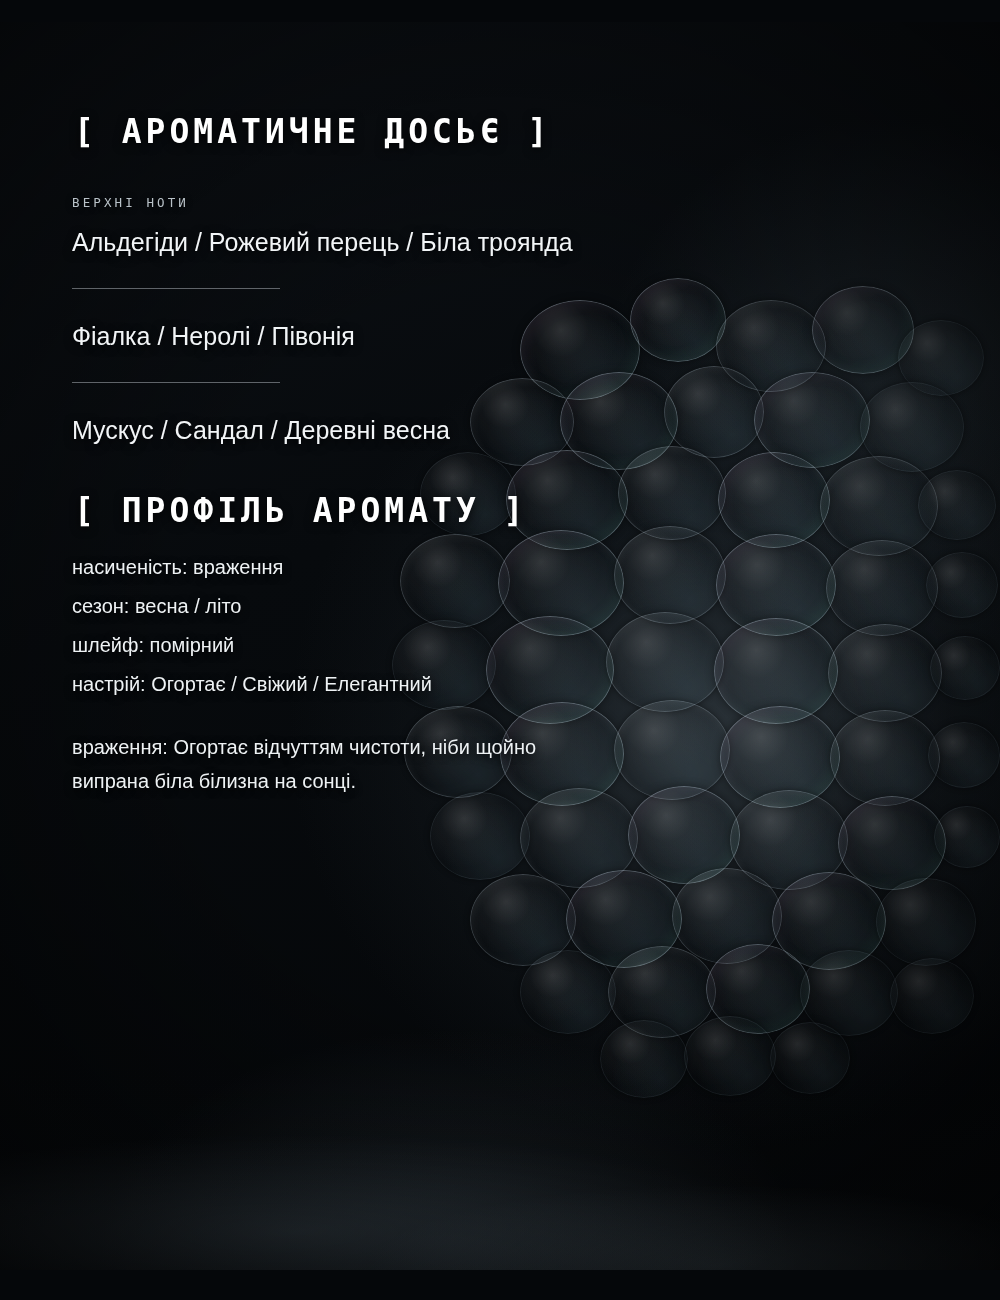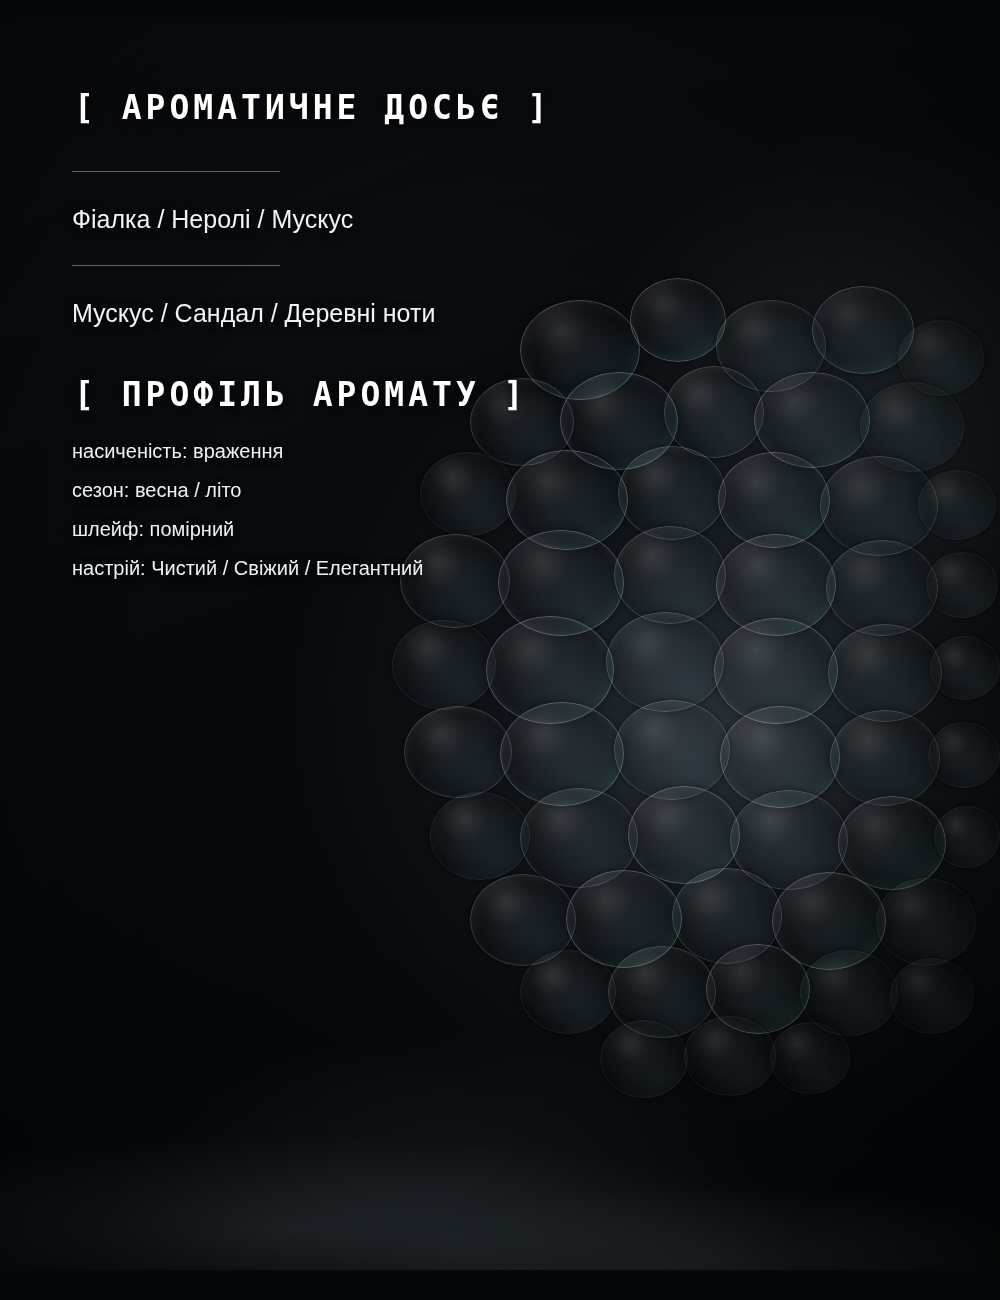"[ АРОМАТИЧНЕ ДОСЬЄ ]" .content { padding: 88px 0 0 72px -> 112px 0 0 72px }
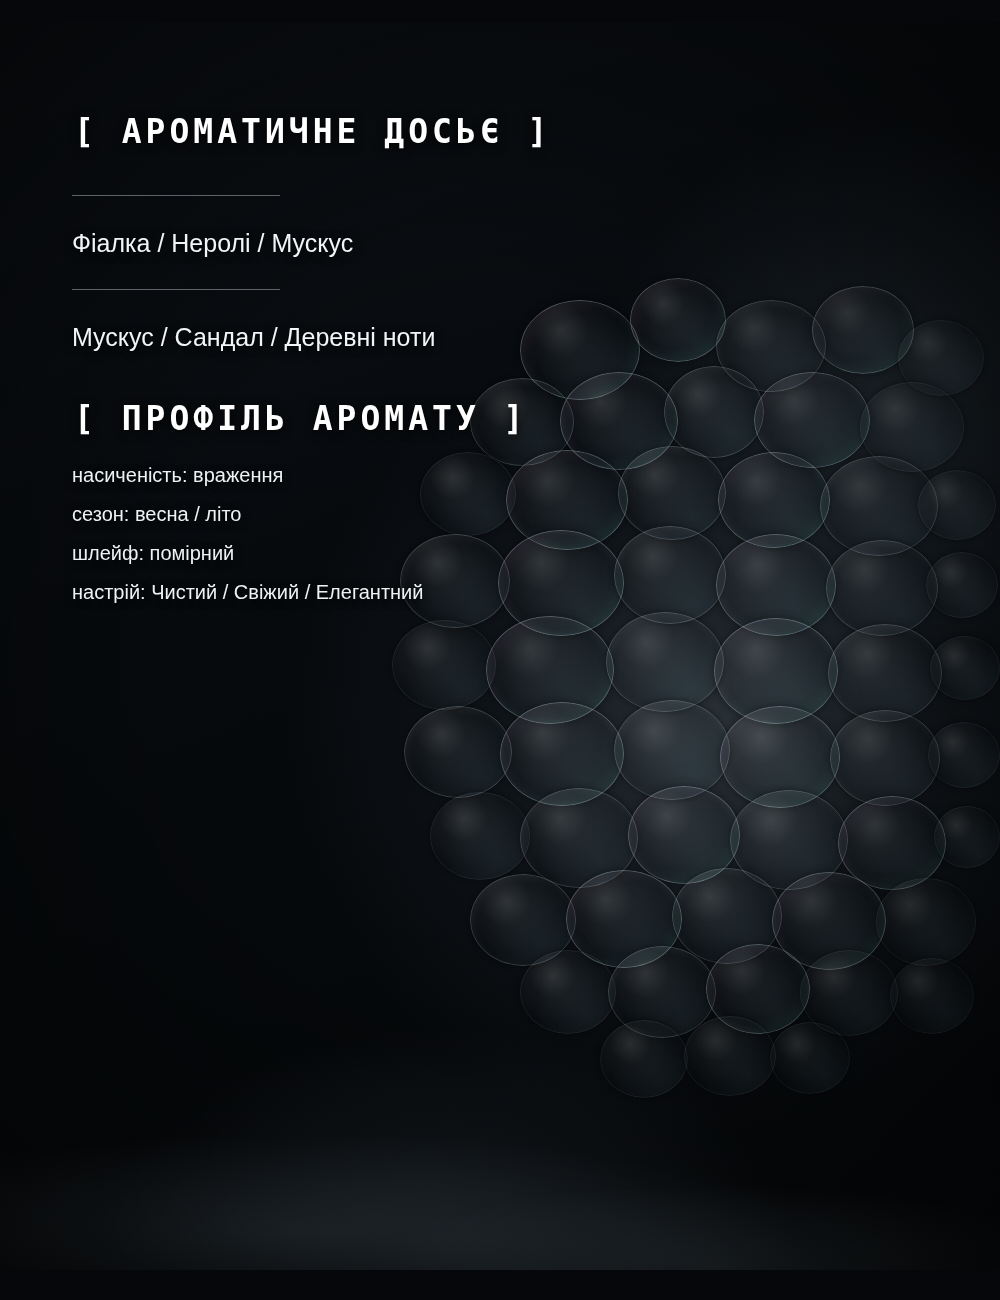"ВЕРХНІ НОТИ" div.note-group { html: none -> <div> <div>ВЕРХНІ НОТИ</div> <div>Альдегіди / Рожевий перець / Біла троянда</div> </div> }
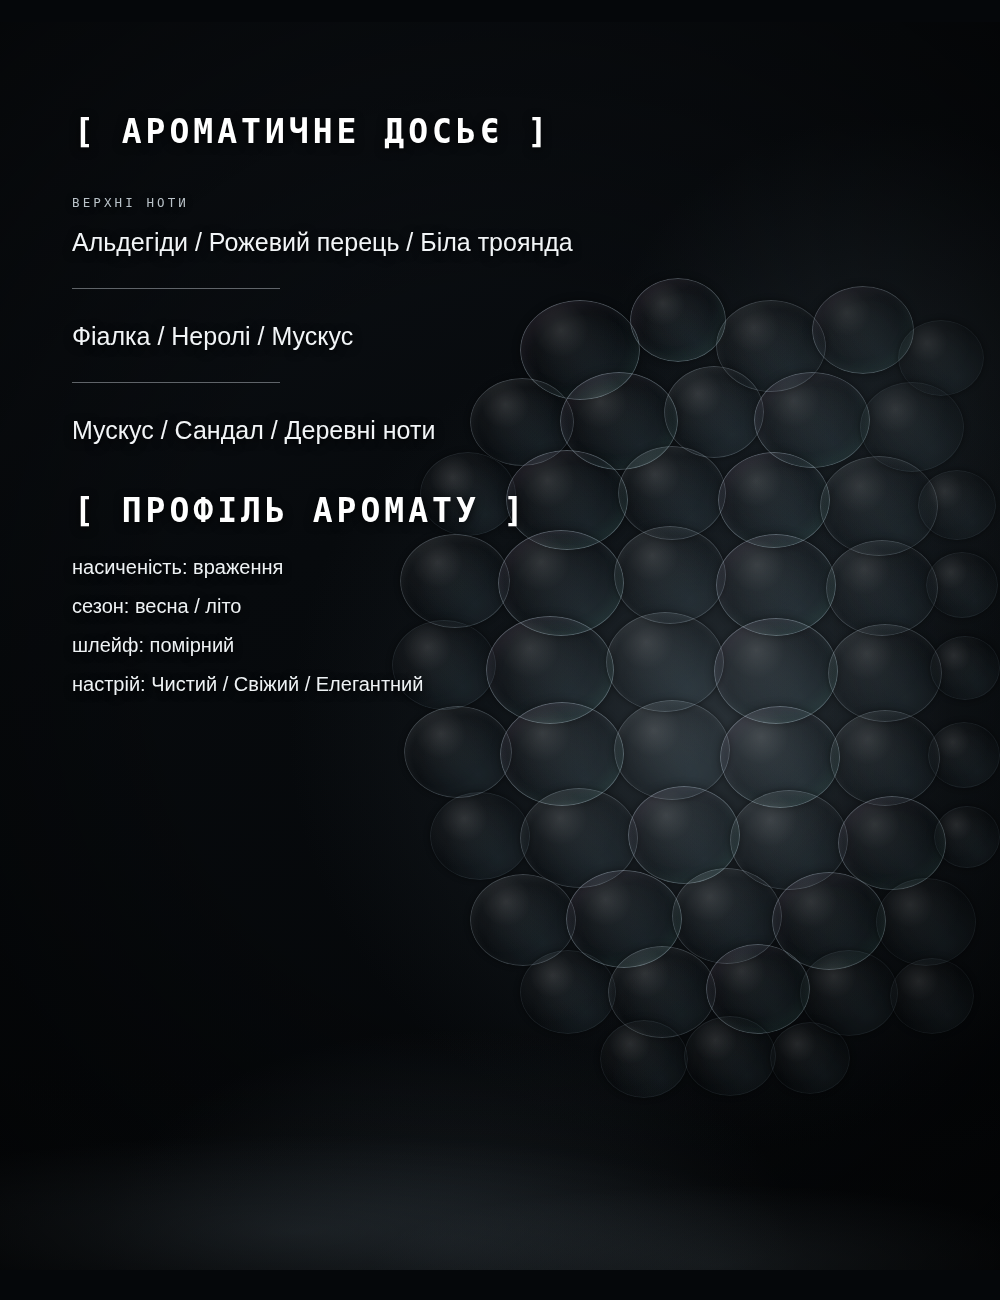"Фіалка / Неролі / Мускус" div.note-value { text: Мускус -> Півонія }
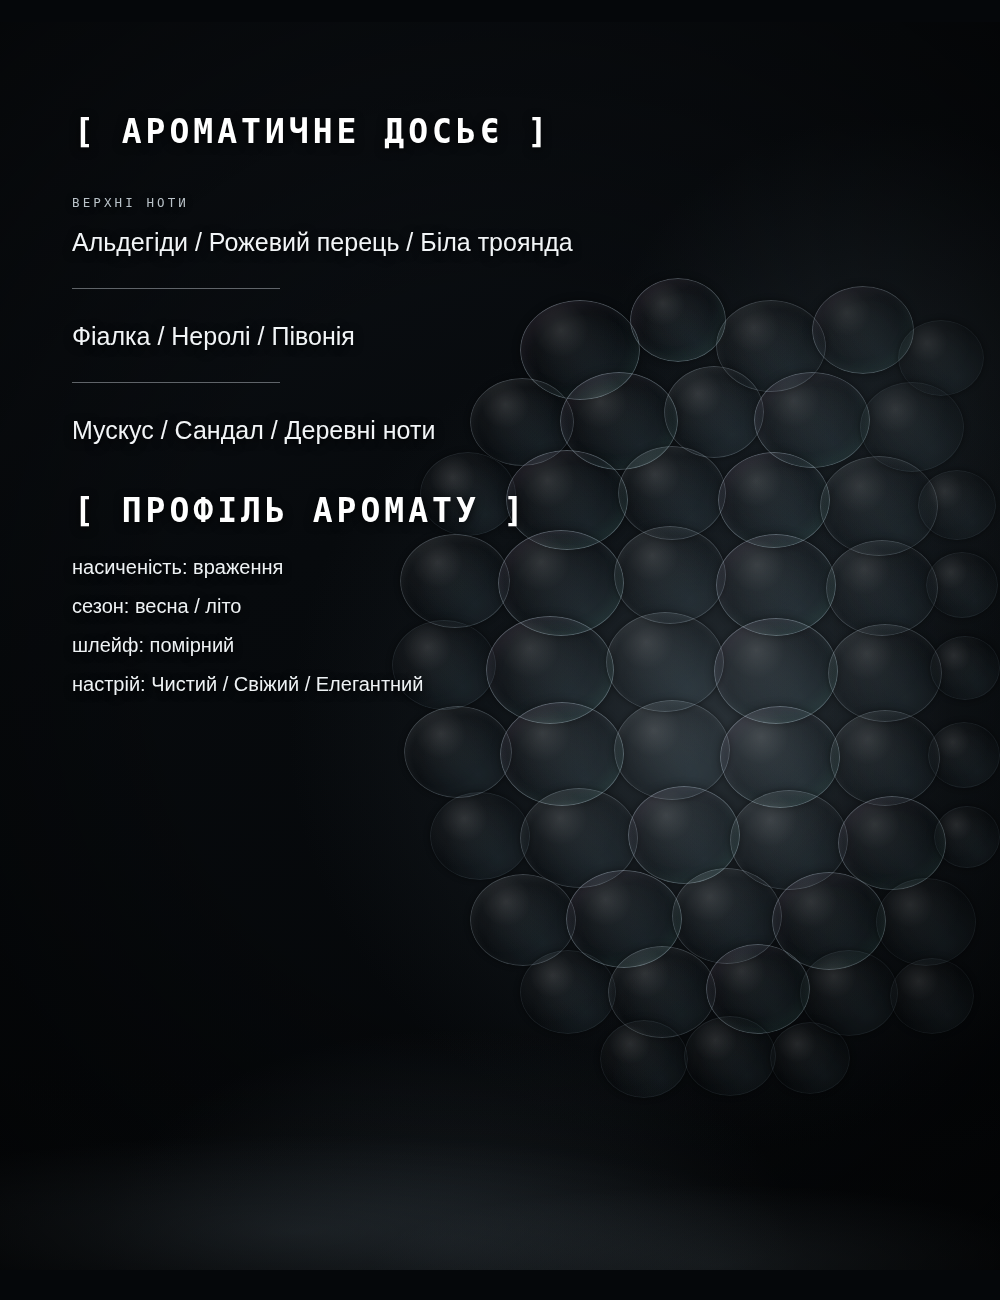"Мускус / Сандал / Деревні" div.note-value { text: ноти -> весна }
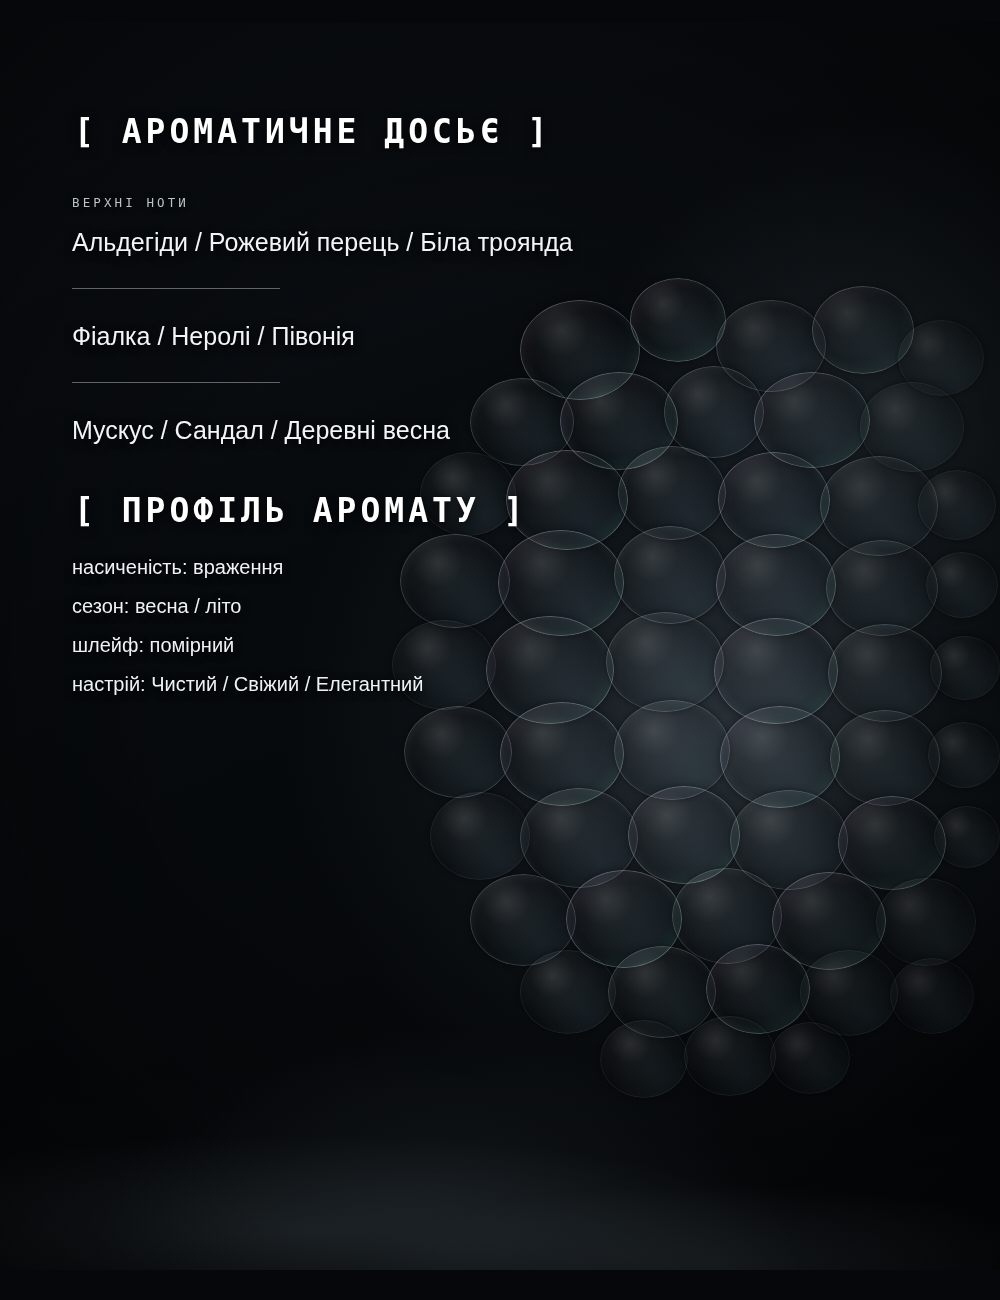"настрій: Чистий / Свіжий /" div.profile-line { text: Чистий -> Огортає }
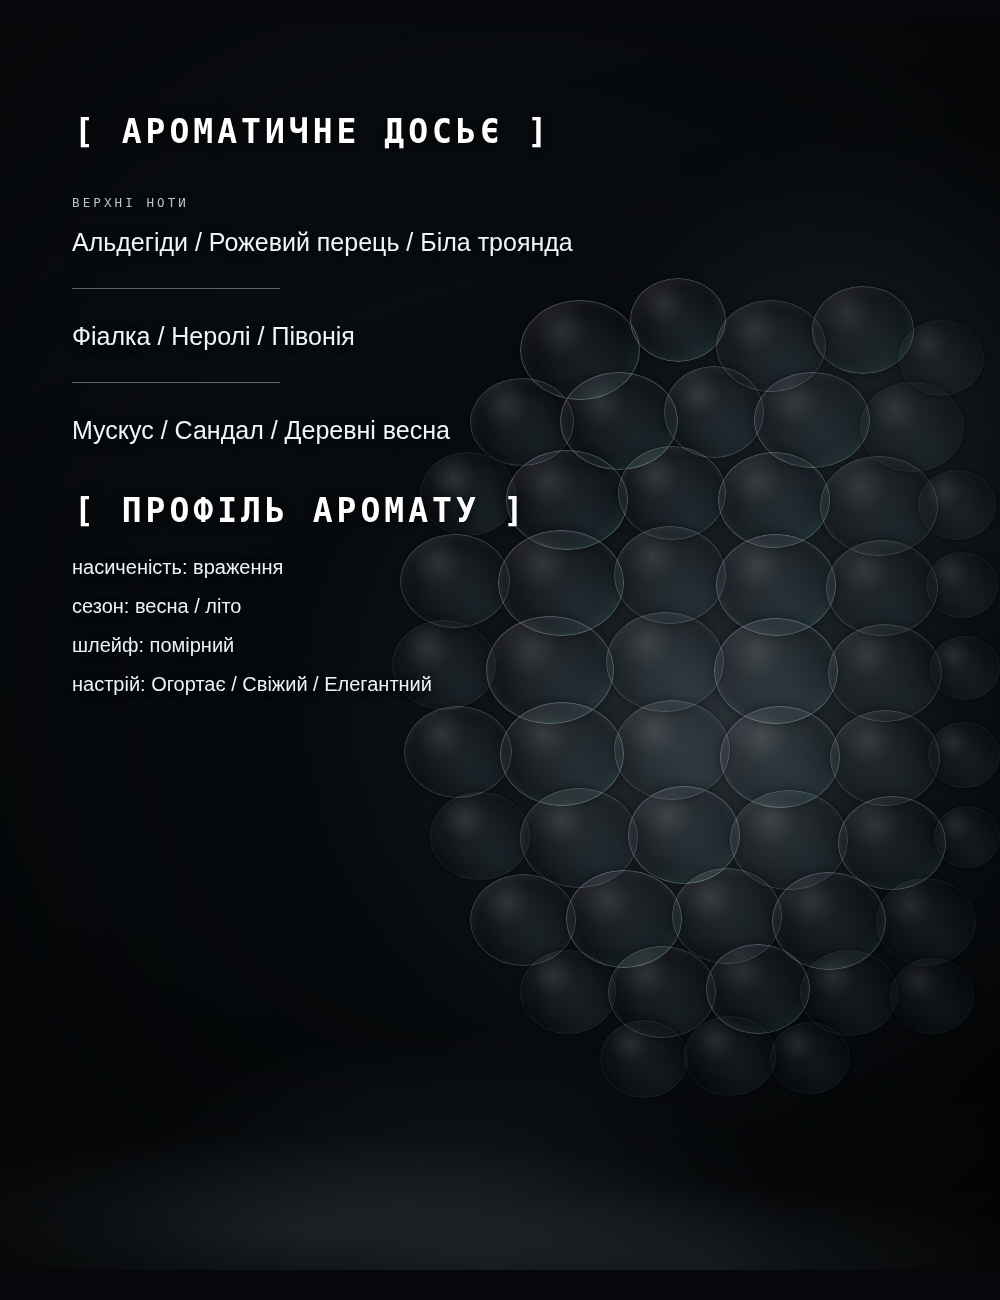"враження: Огортає відчуттям чистоти," div.impression { html: none -> <div>враження: Огортає відчуттям чистоти, ніби щойно випрана біла білизна на сонці.</div> }
